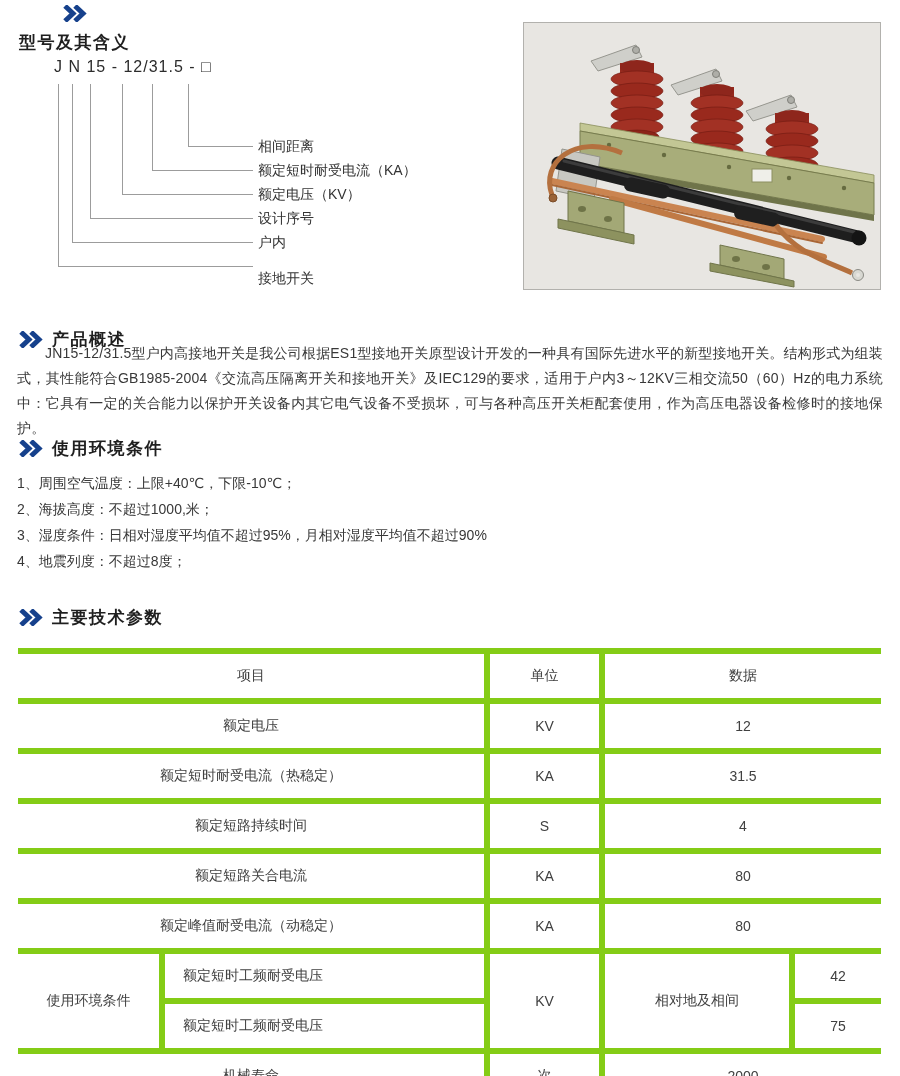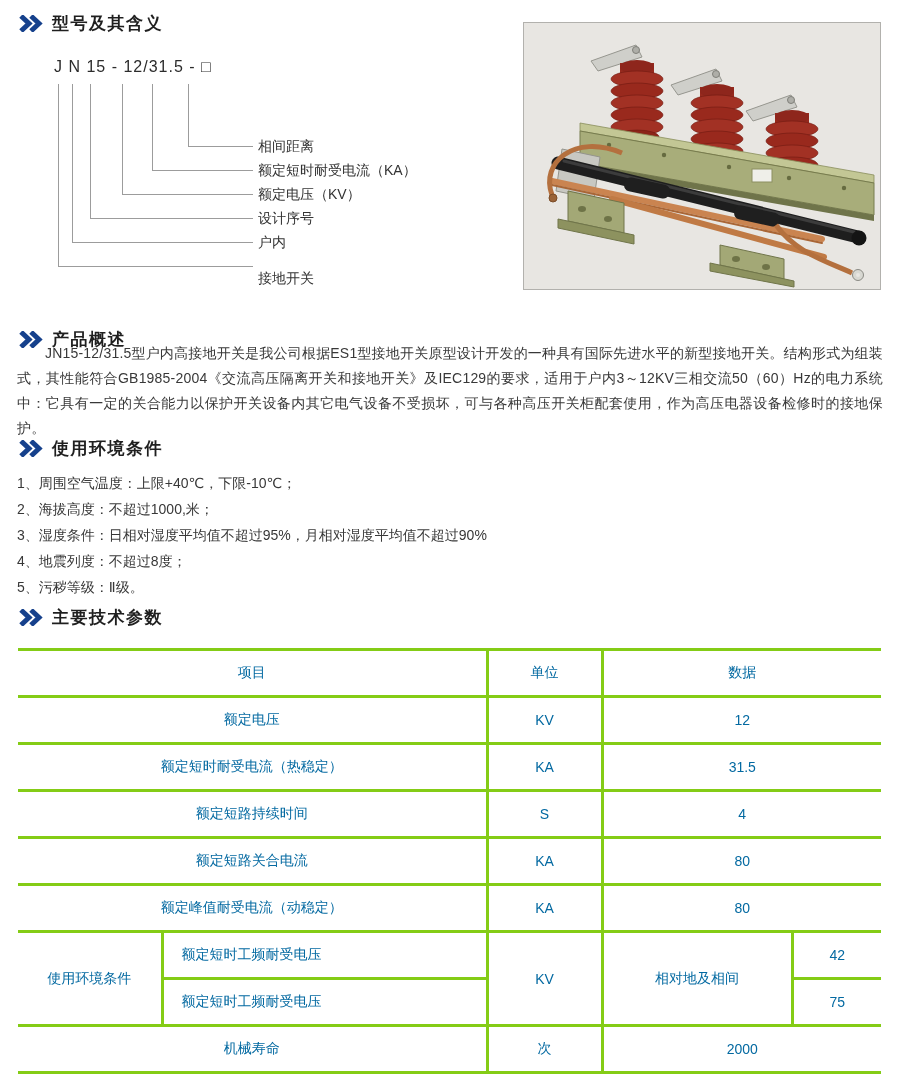"型号及其含义" div.sec-head { flex-direction: none -> column; top: 12px -> 5px }
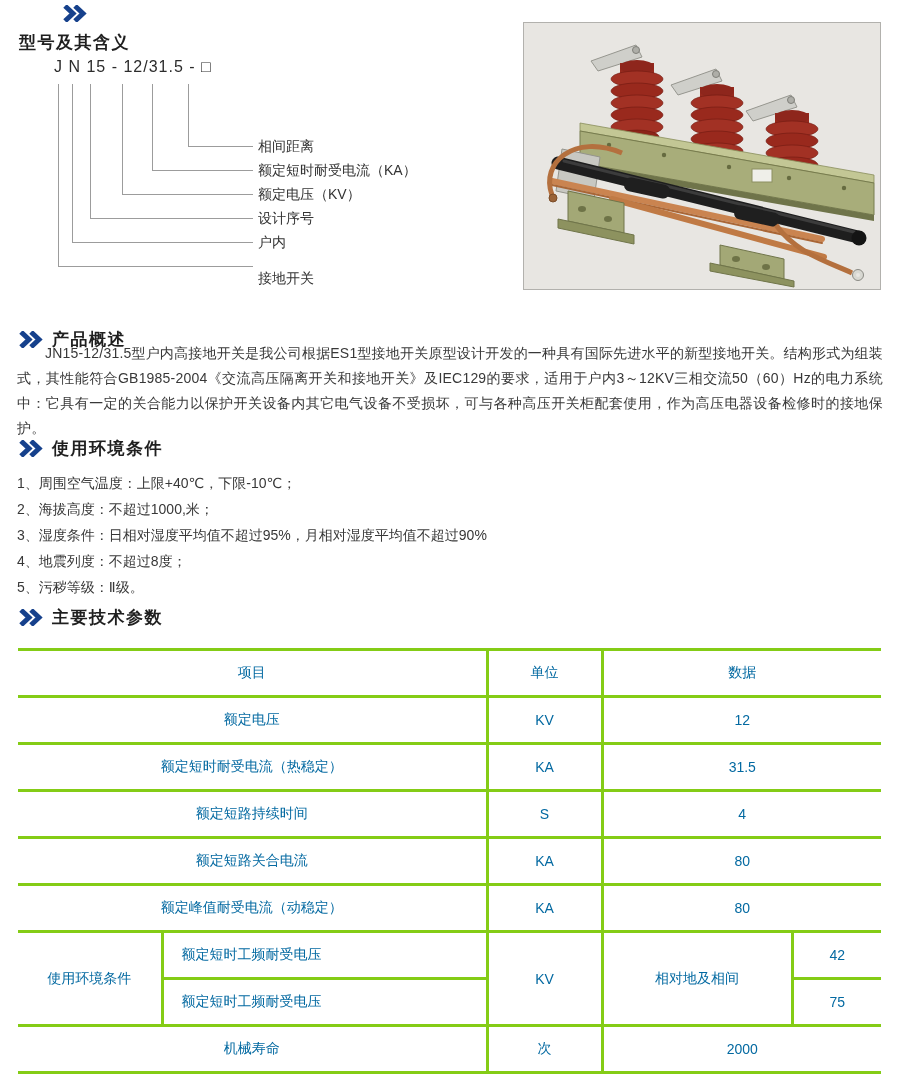"5、污秽等级：Ⅱ级。" div { html: <div>5、污秽等级：Ⅱ级。</div> -> none }
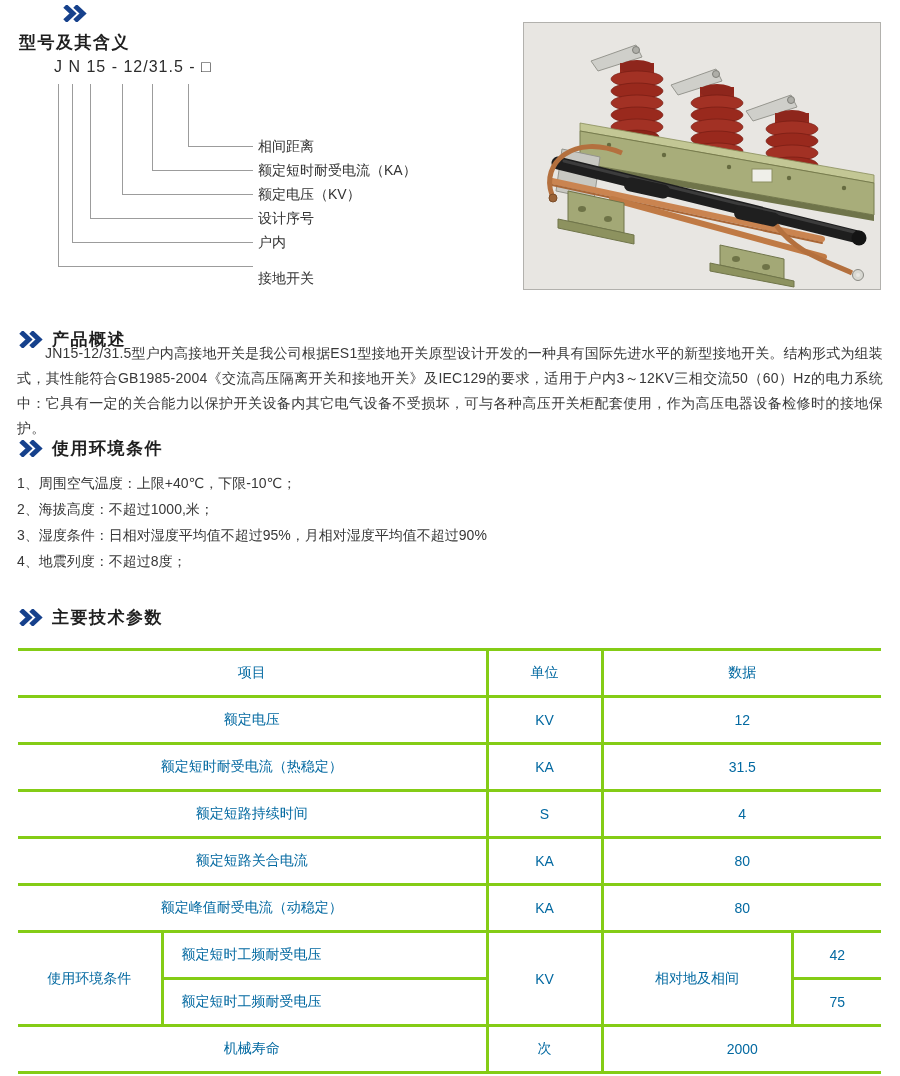"项目" .params td { border: 3px solid #84cc16 -> 6px solid #84cc16; color: #0369a1 -> #404040 }
